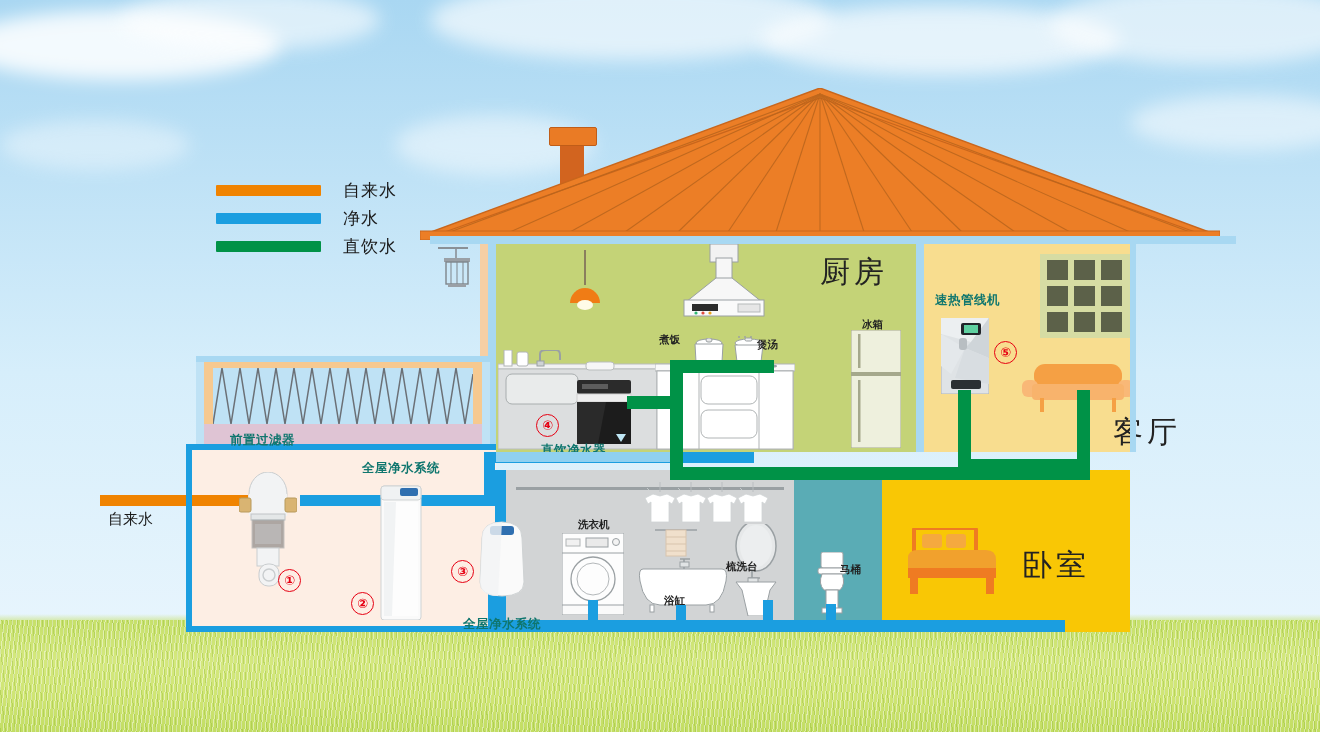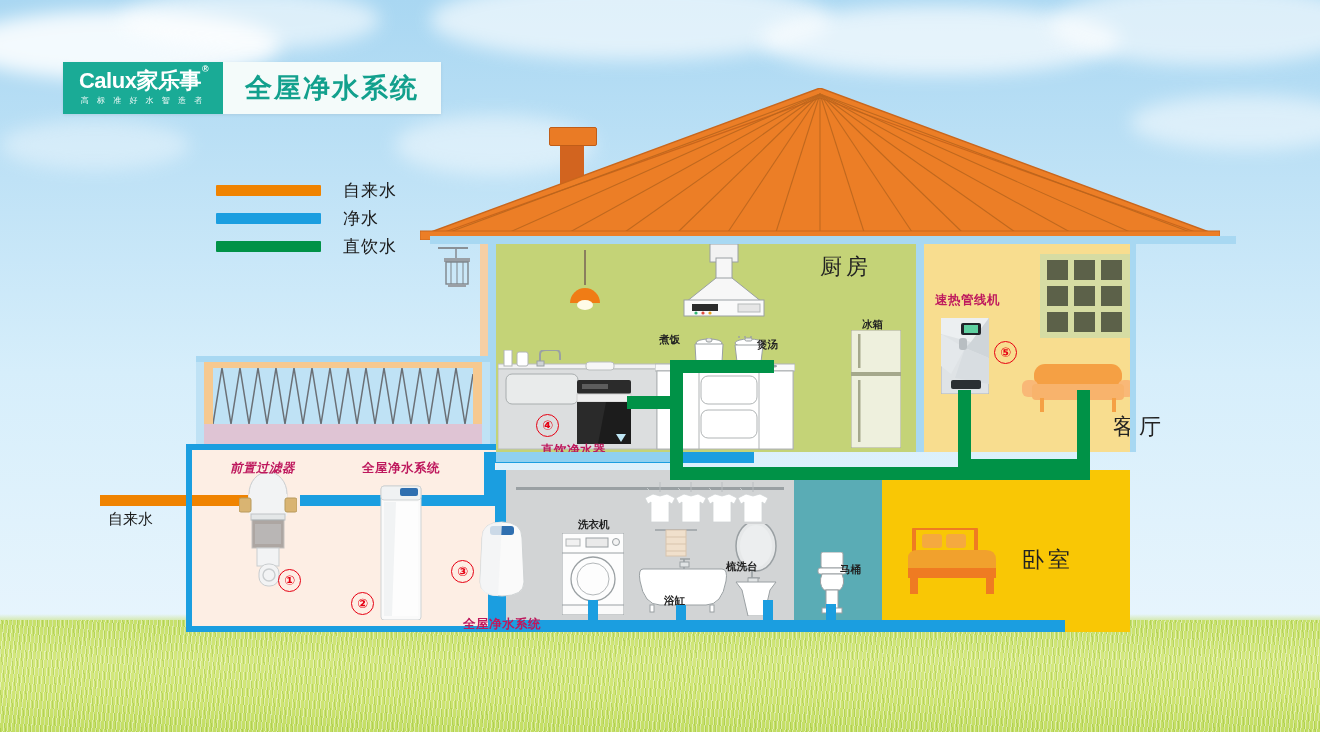"Calux家乐事®" div.brandbar { html: <div> <div> <div> <span>Calux家乐事</span><sup>®</sup> </div> <div>高 标 准 好 水 智 造 者</div> </div> <div> <div>全屋净水系统</div> </div> </div> -> none }
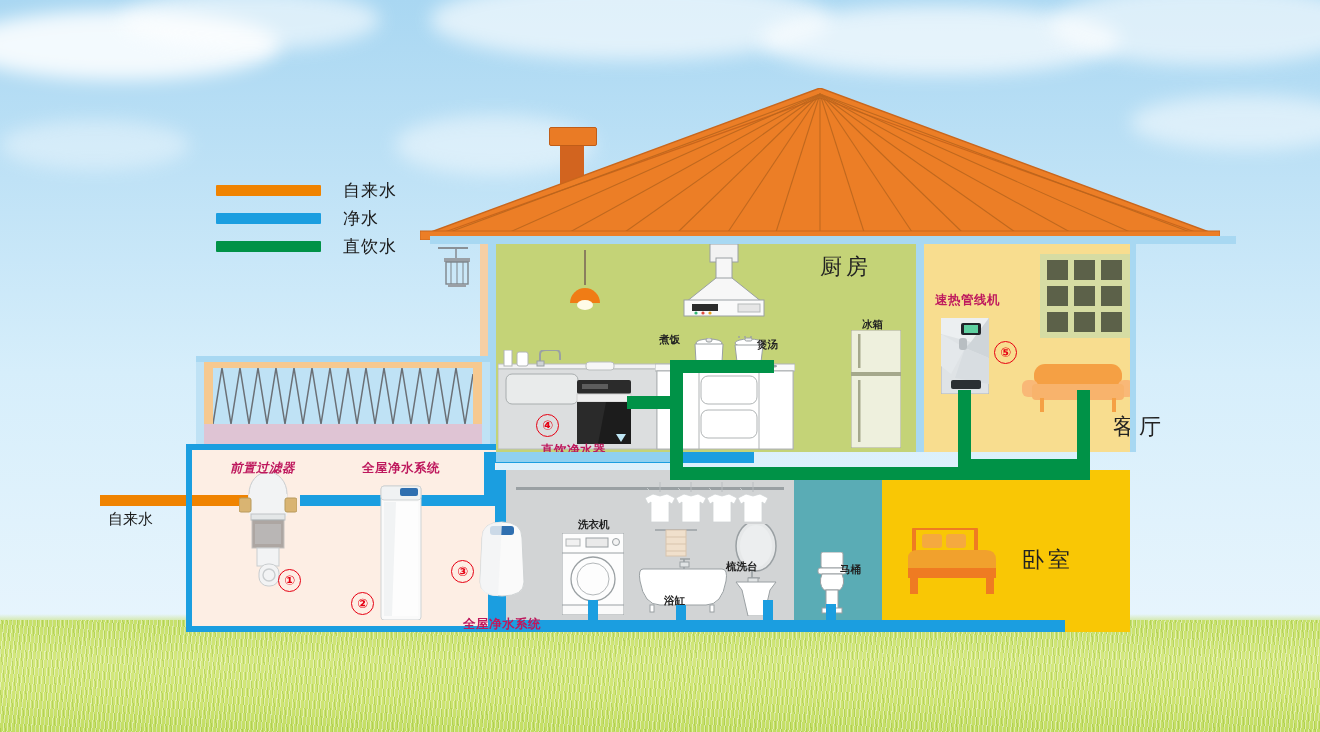"厨房" .roomlabel { font-size: 22px -> 30px }
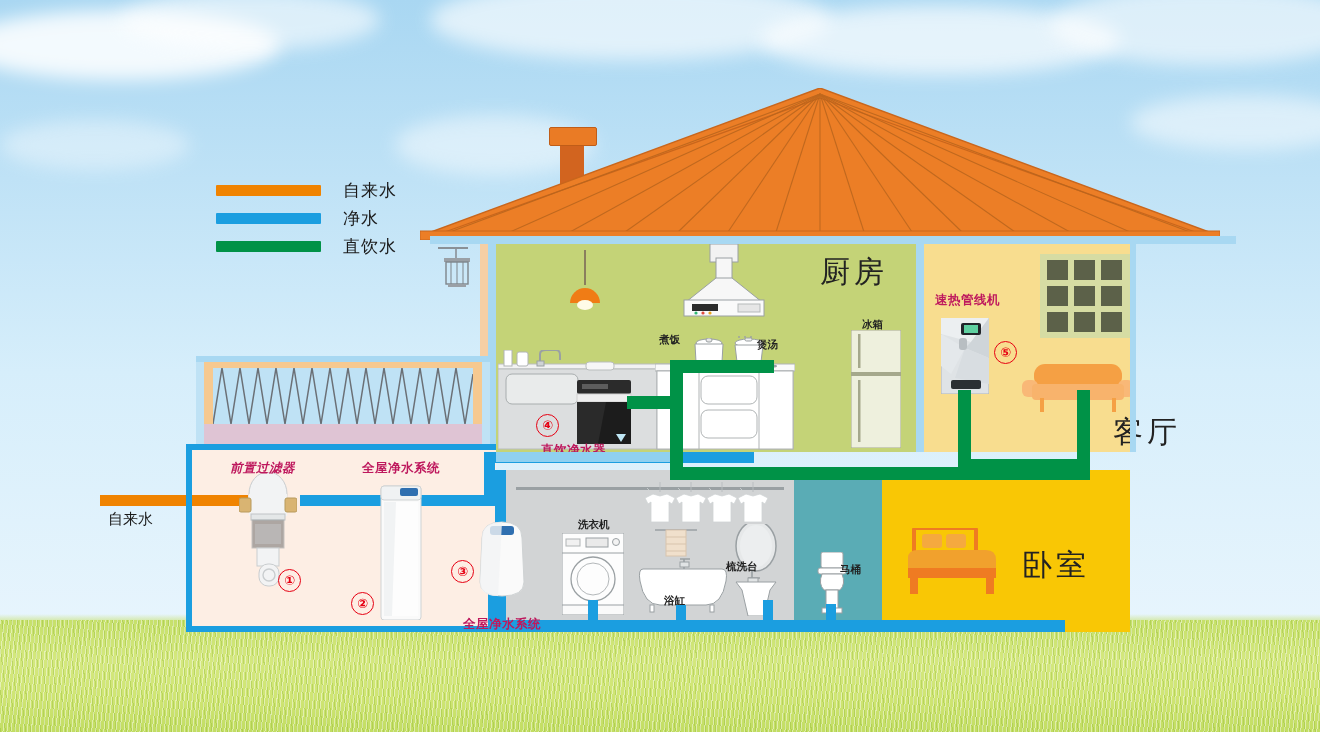"速热管线机" .devlabel { color: #be185d -> #0f766e }
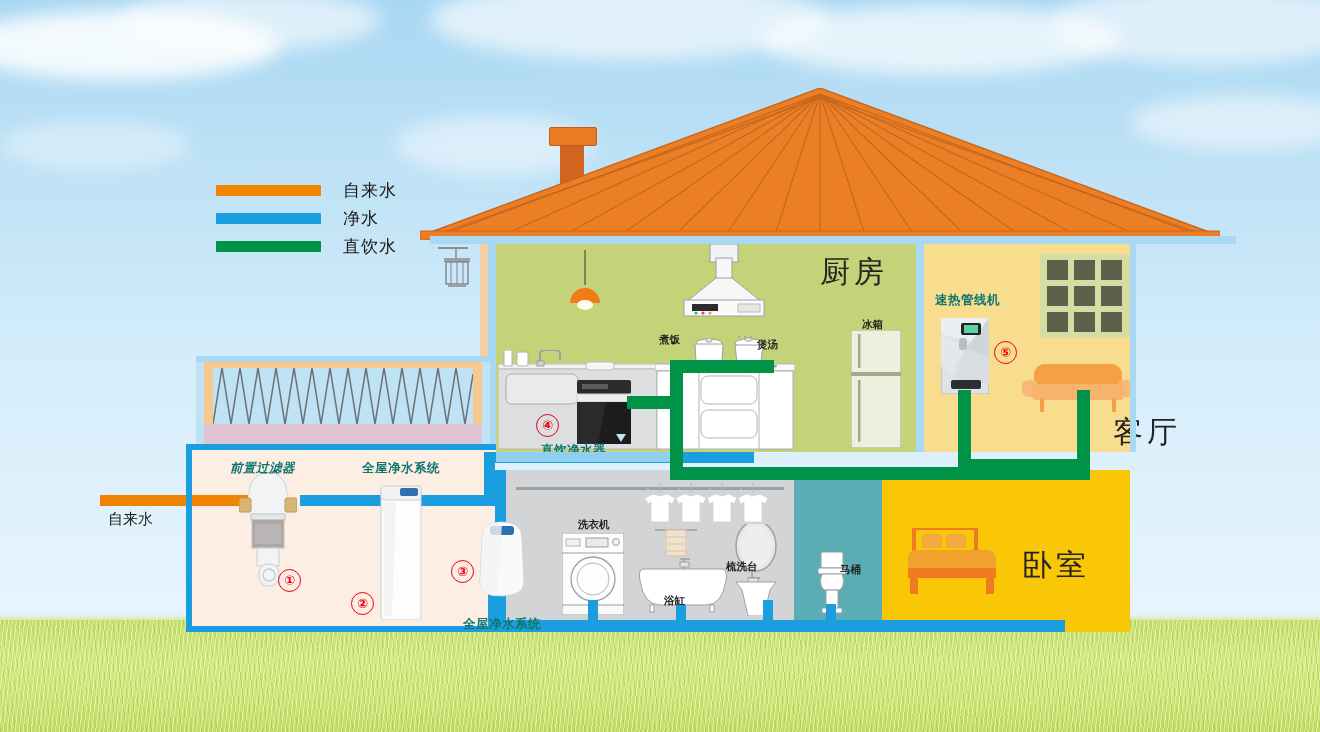"前置过滤器" div.devlabel { font-style: italic -> none; top: 460px -> 432px }
